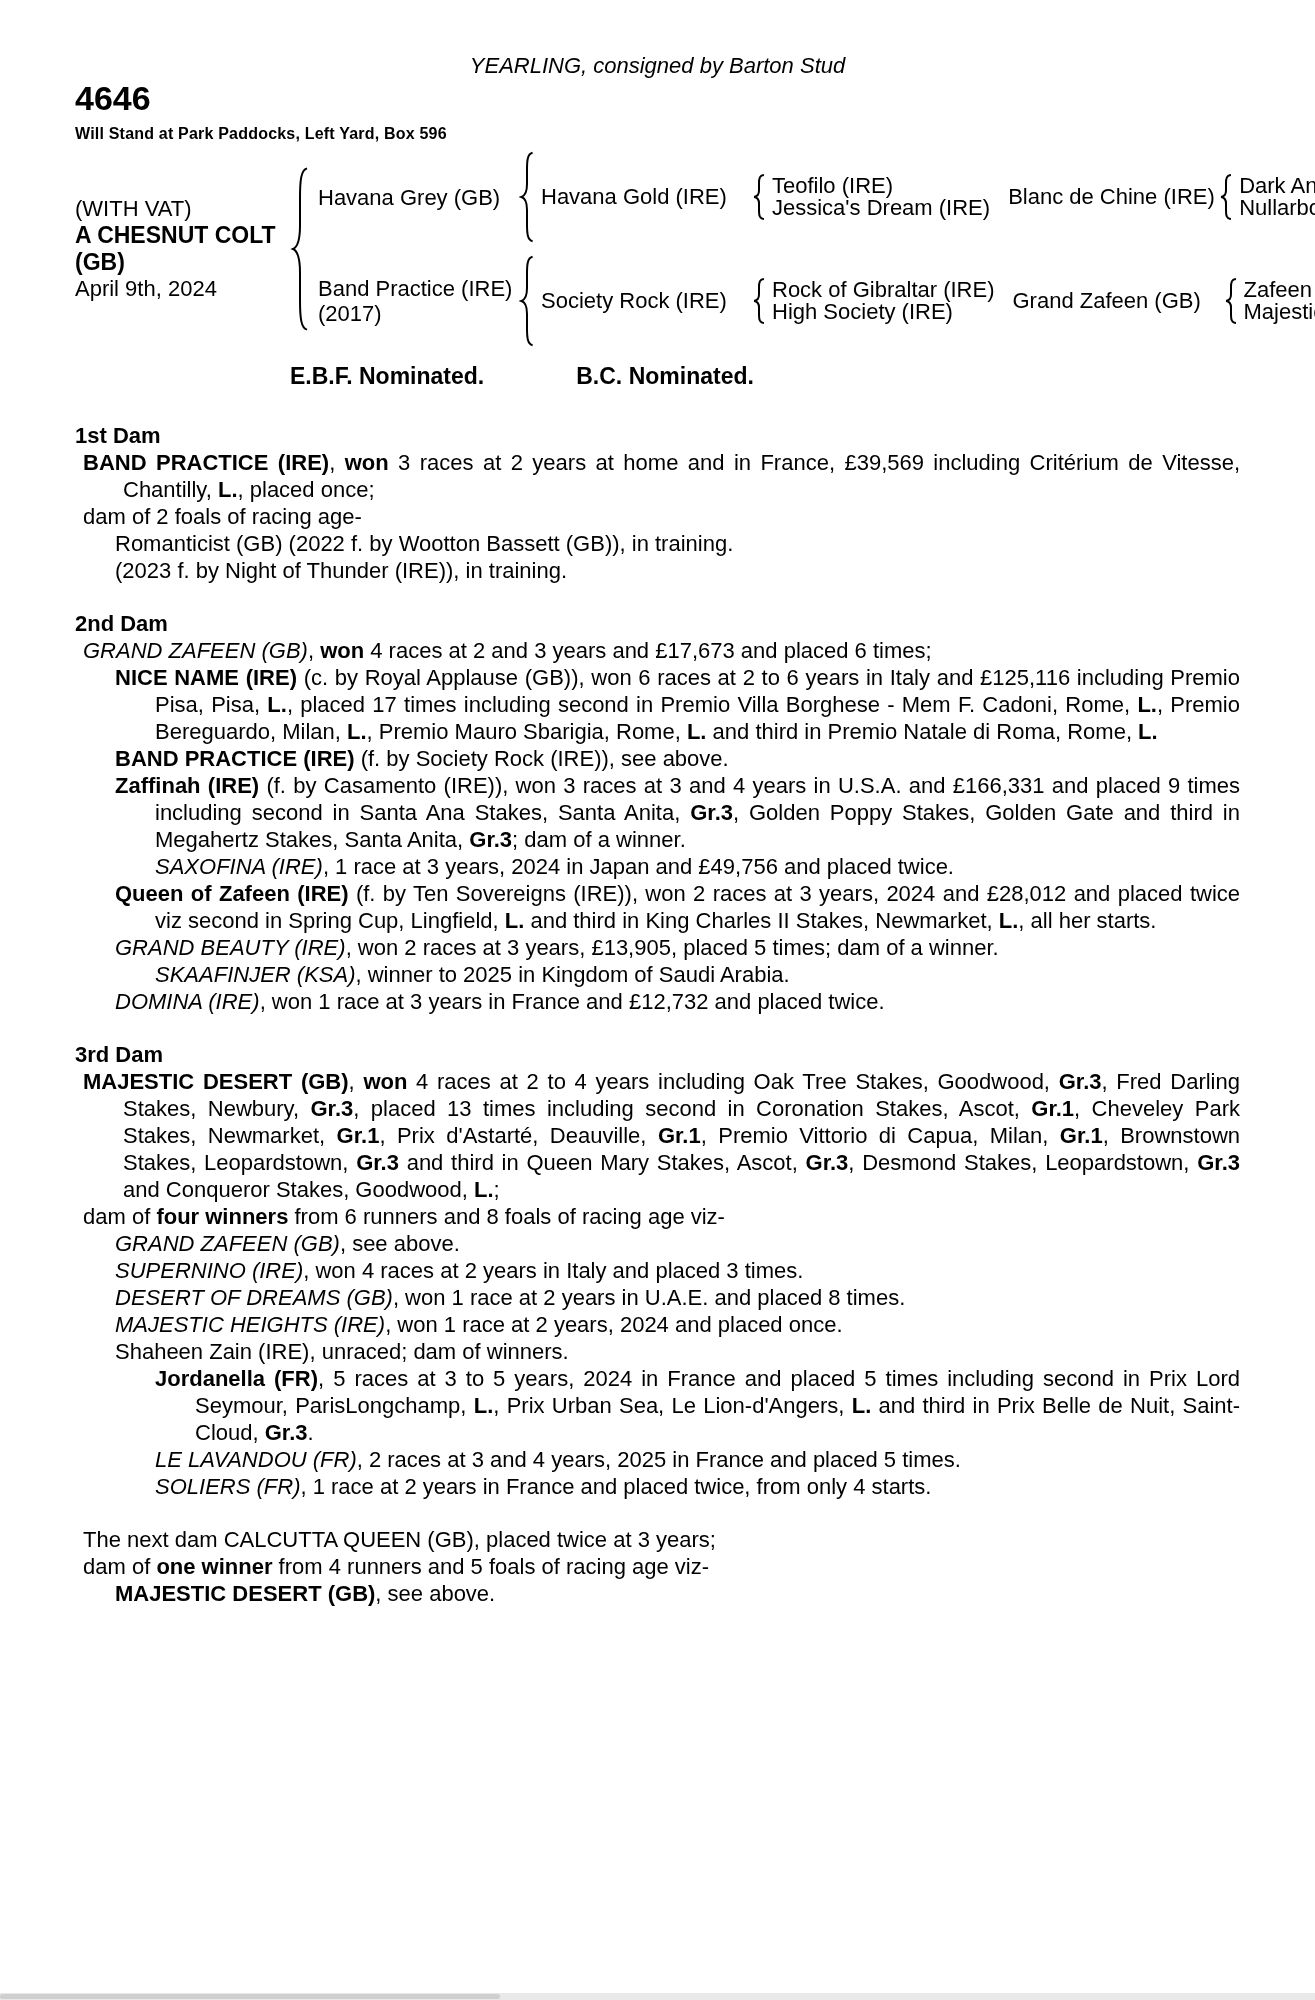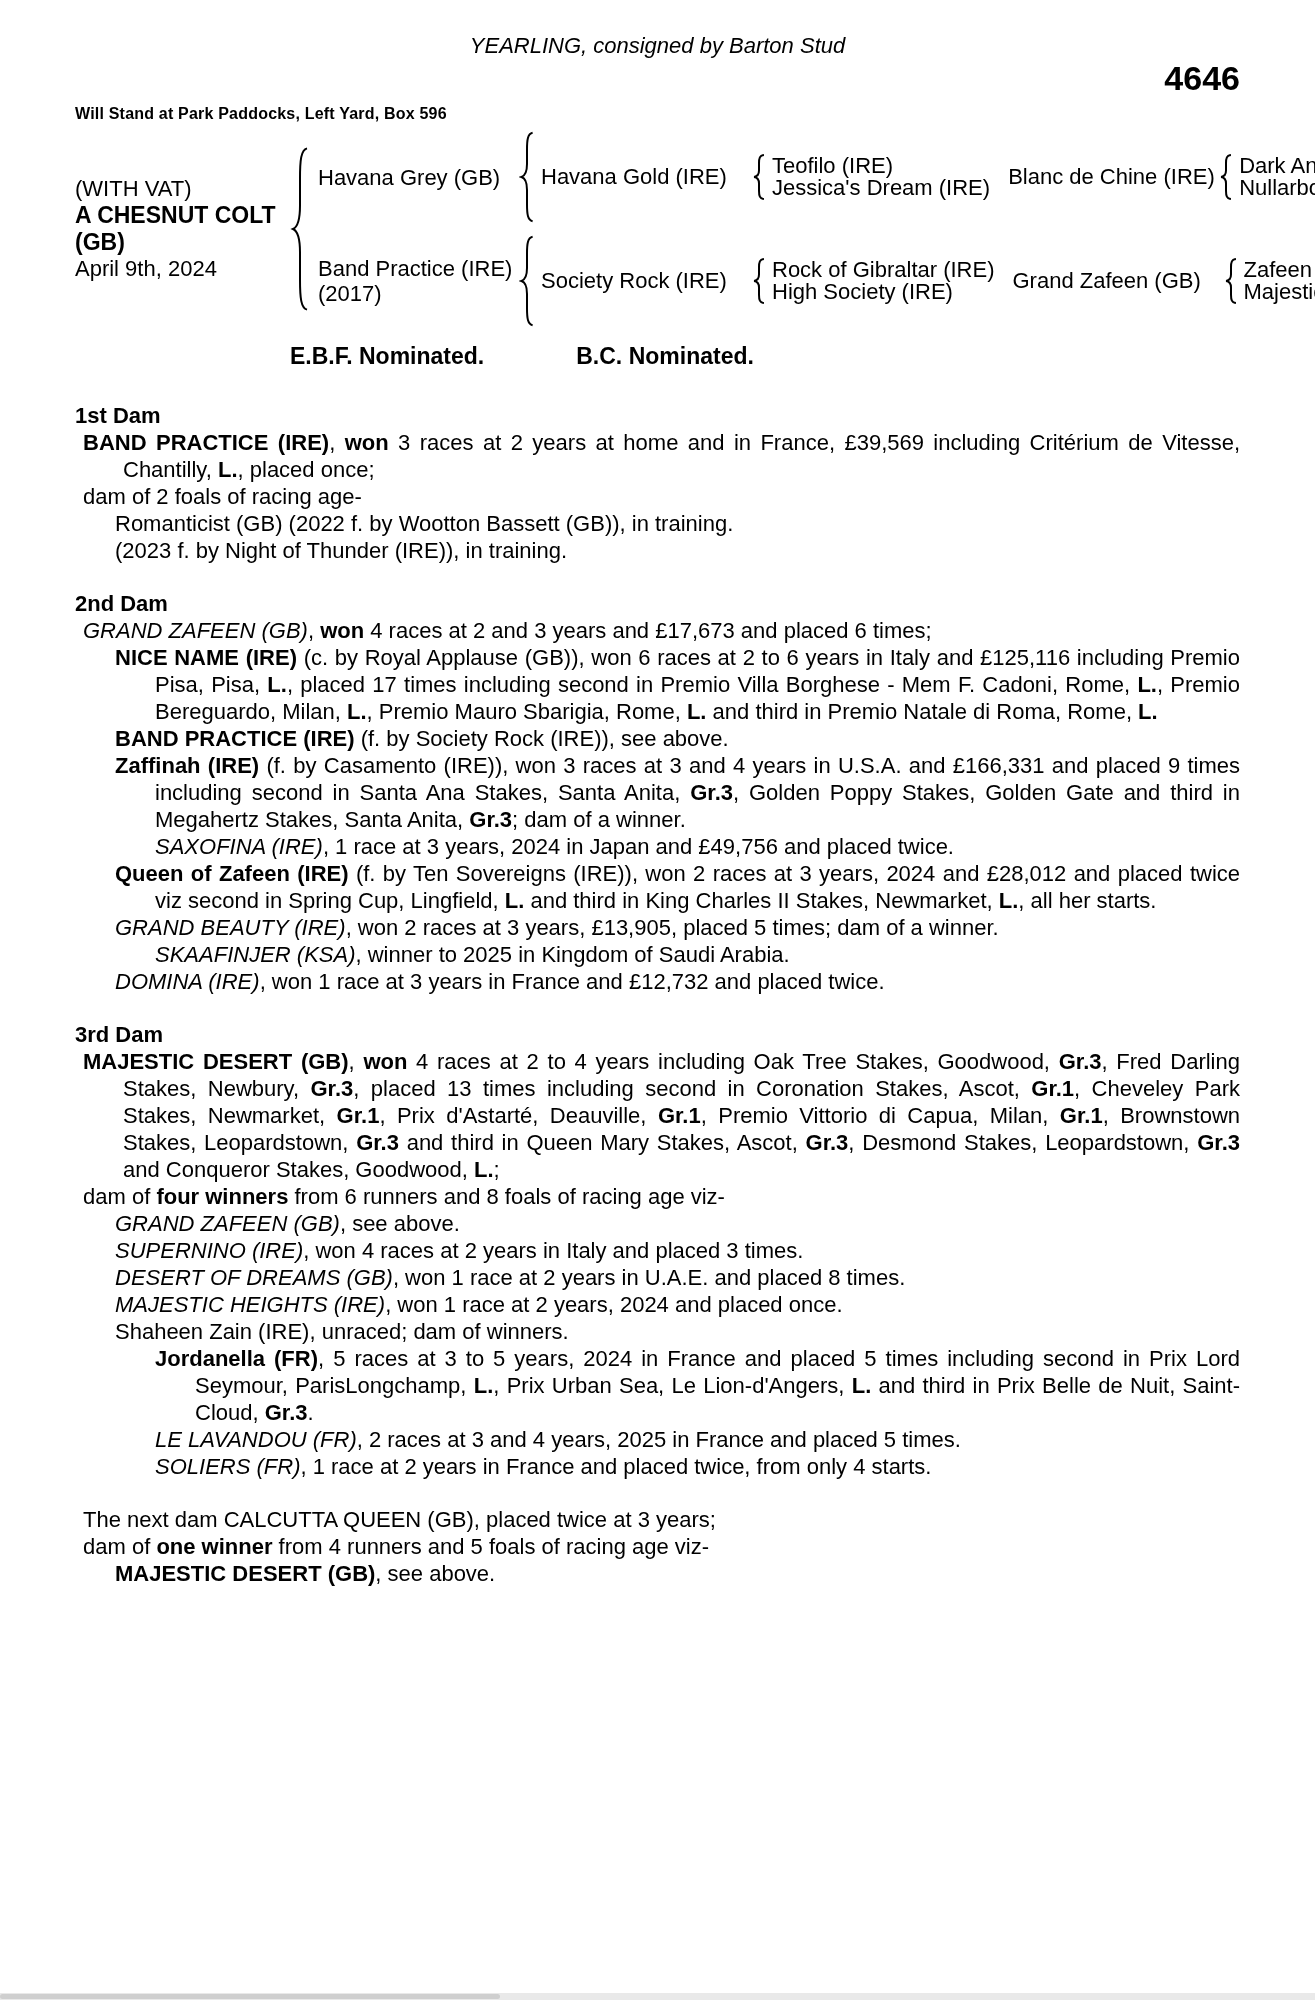"YEARLING, consigned by Barton Stud" .page { padding: 32px 75px 0 75px -> 52px 75px 0 75px }
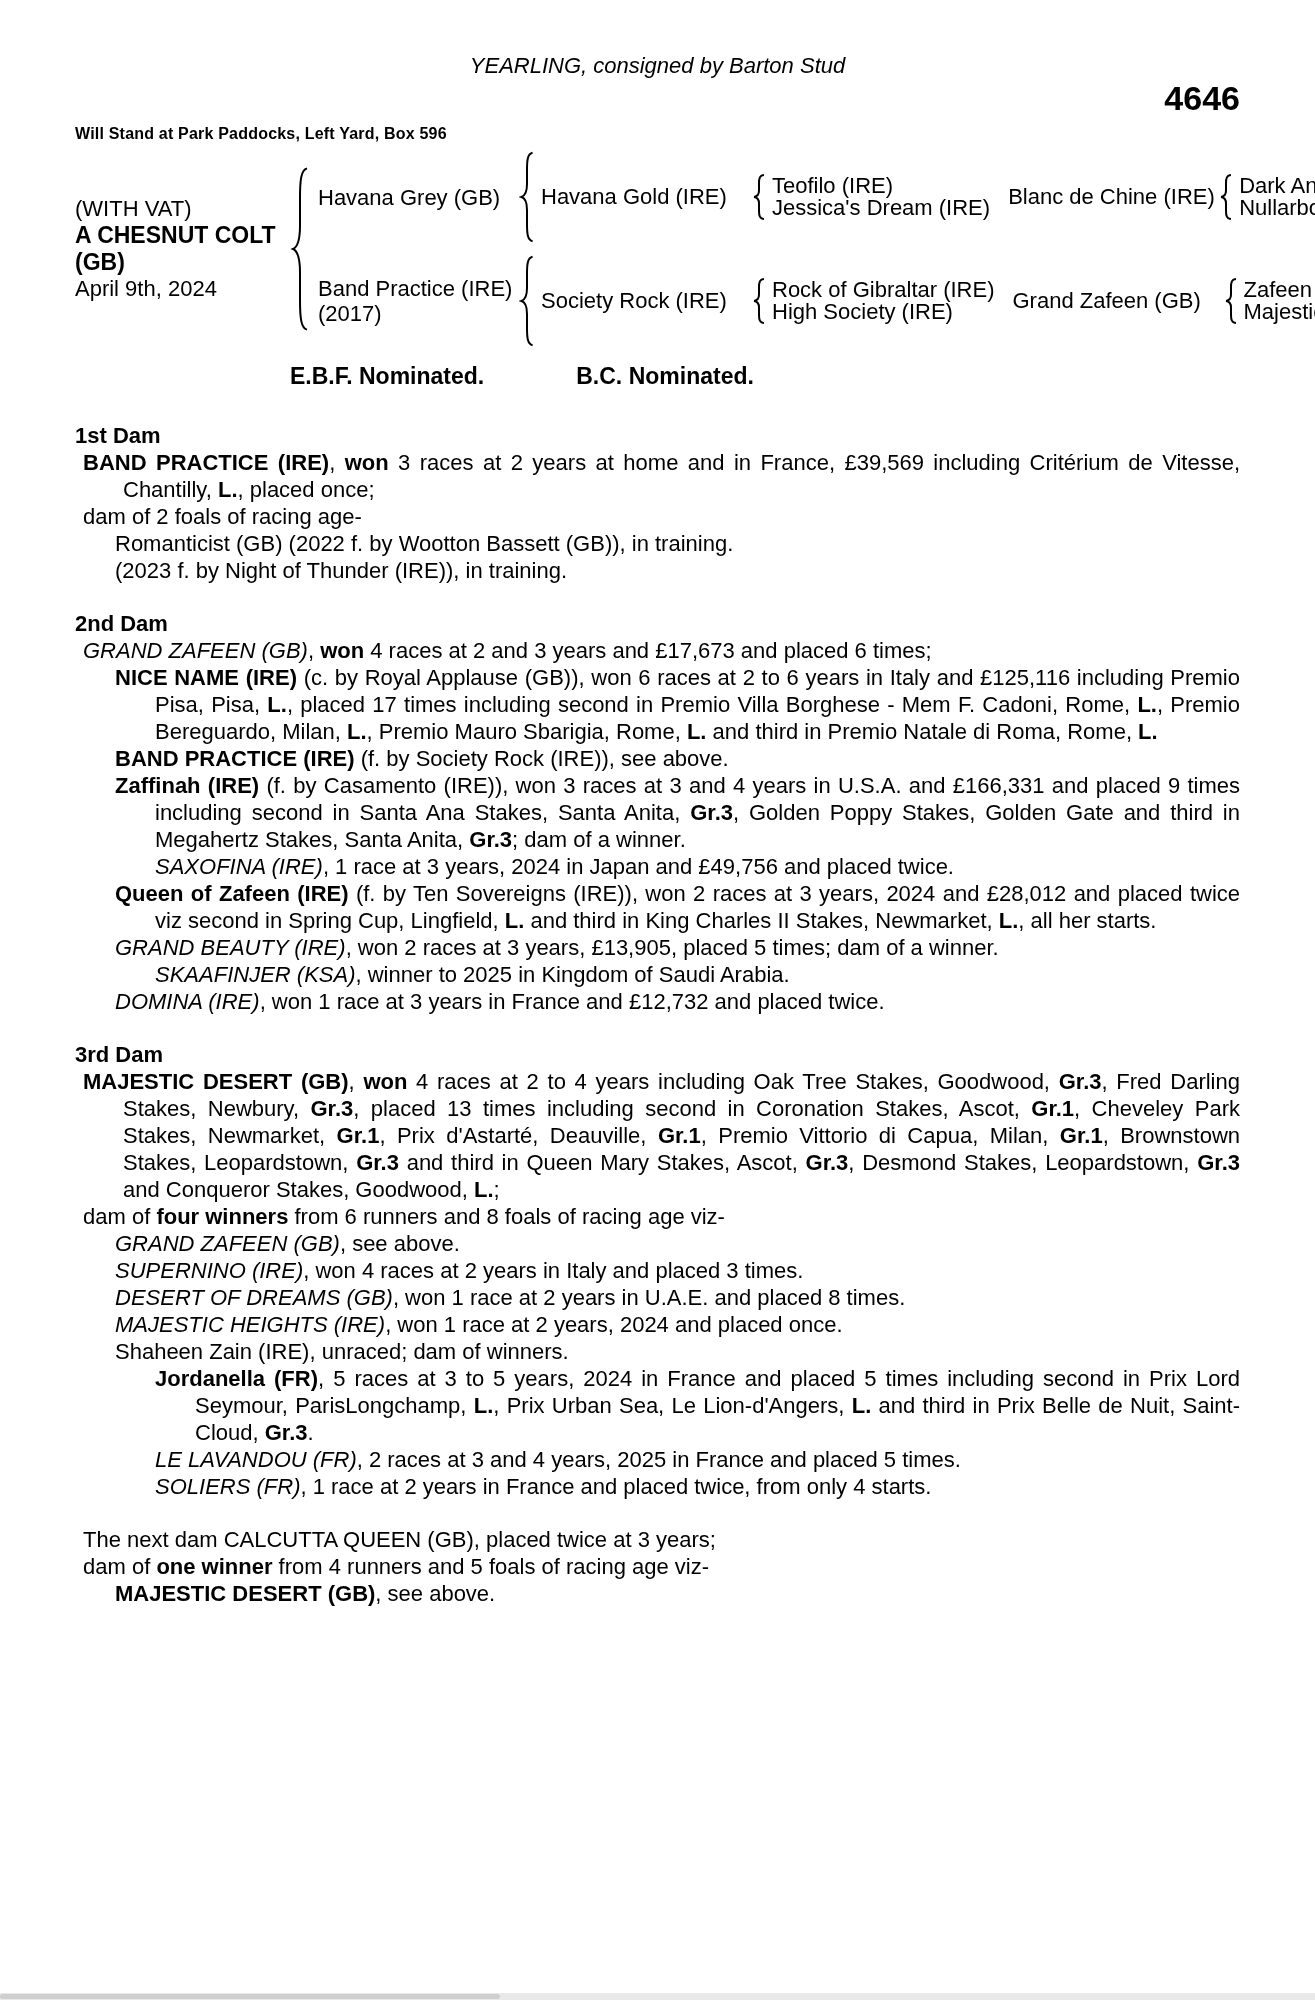"46" .lot-row { justify-content: flex-end -> flex-start }
